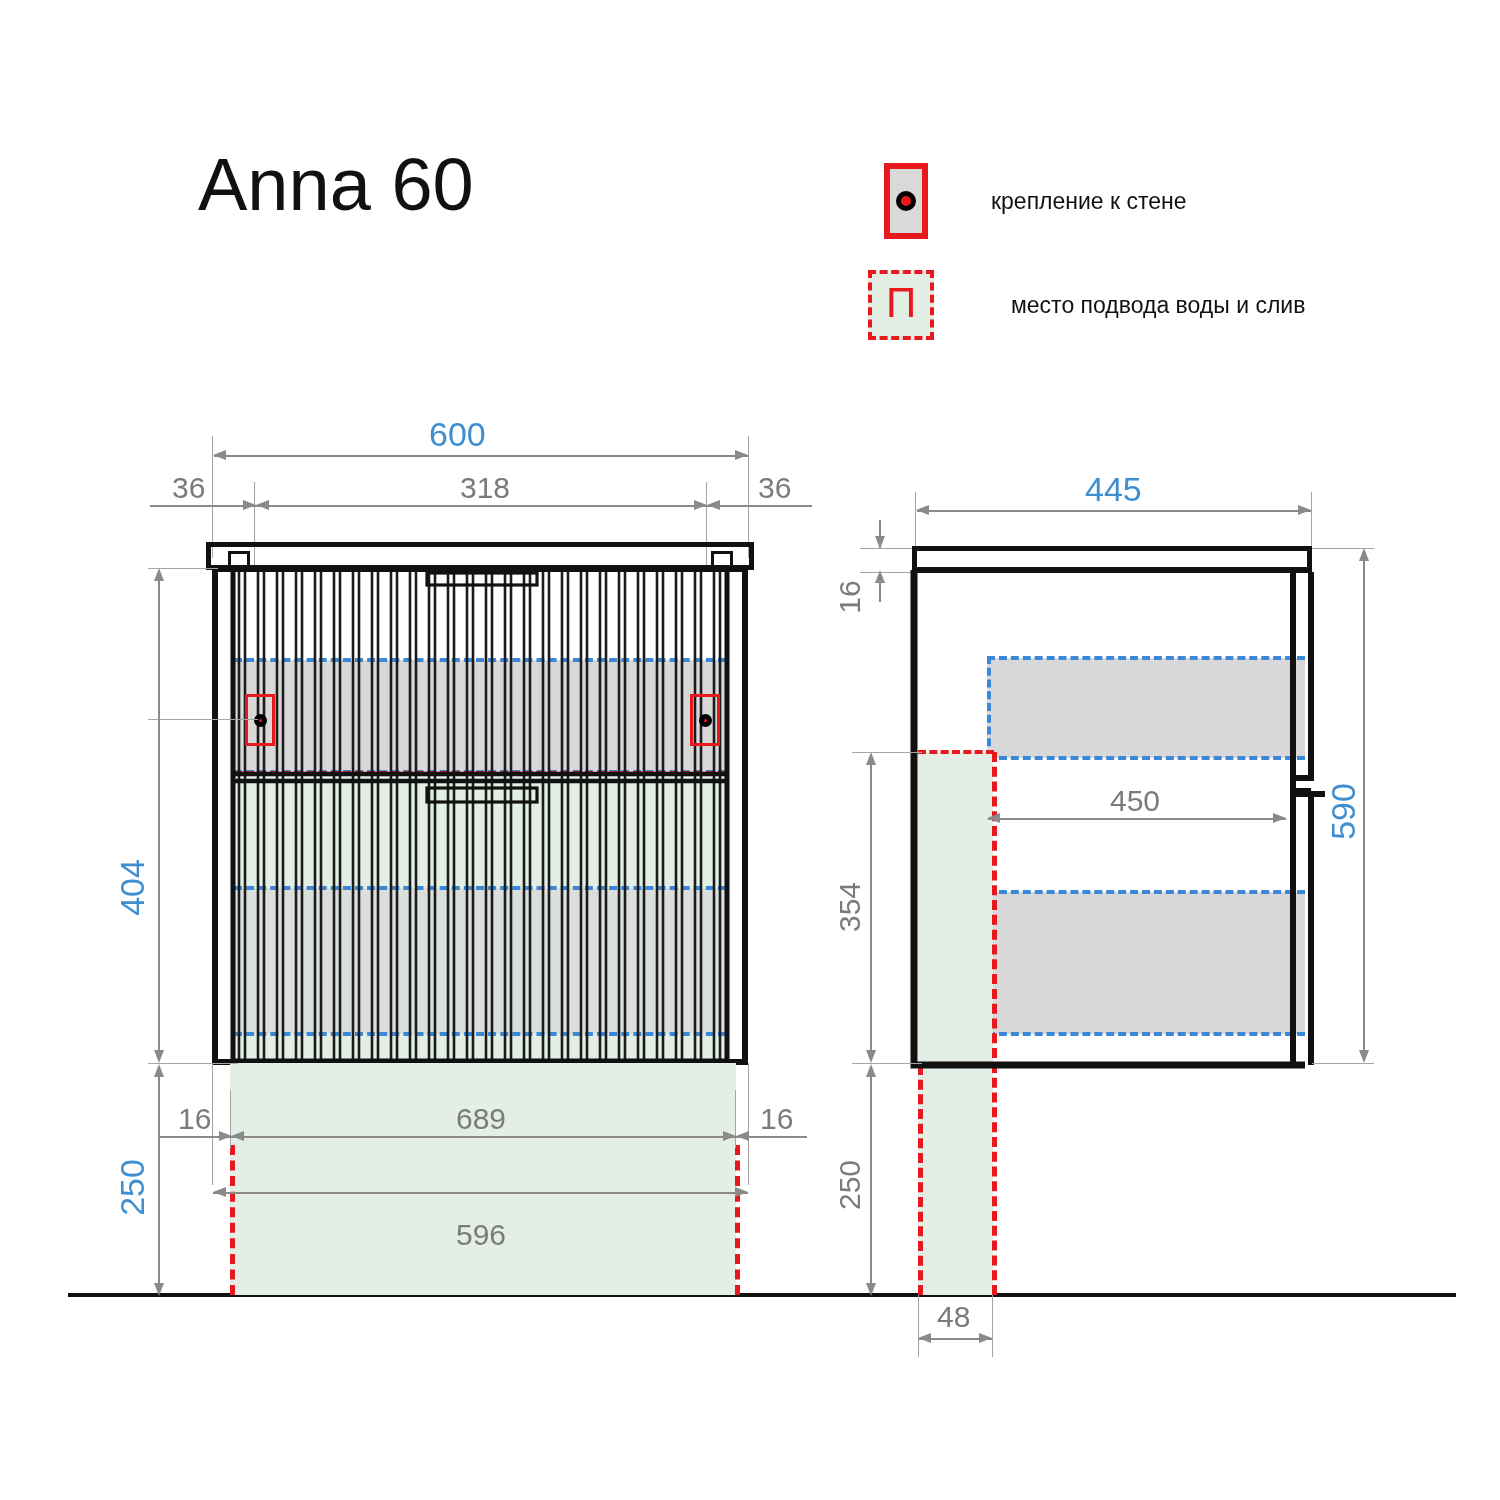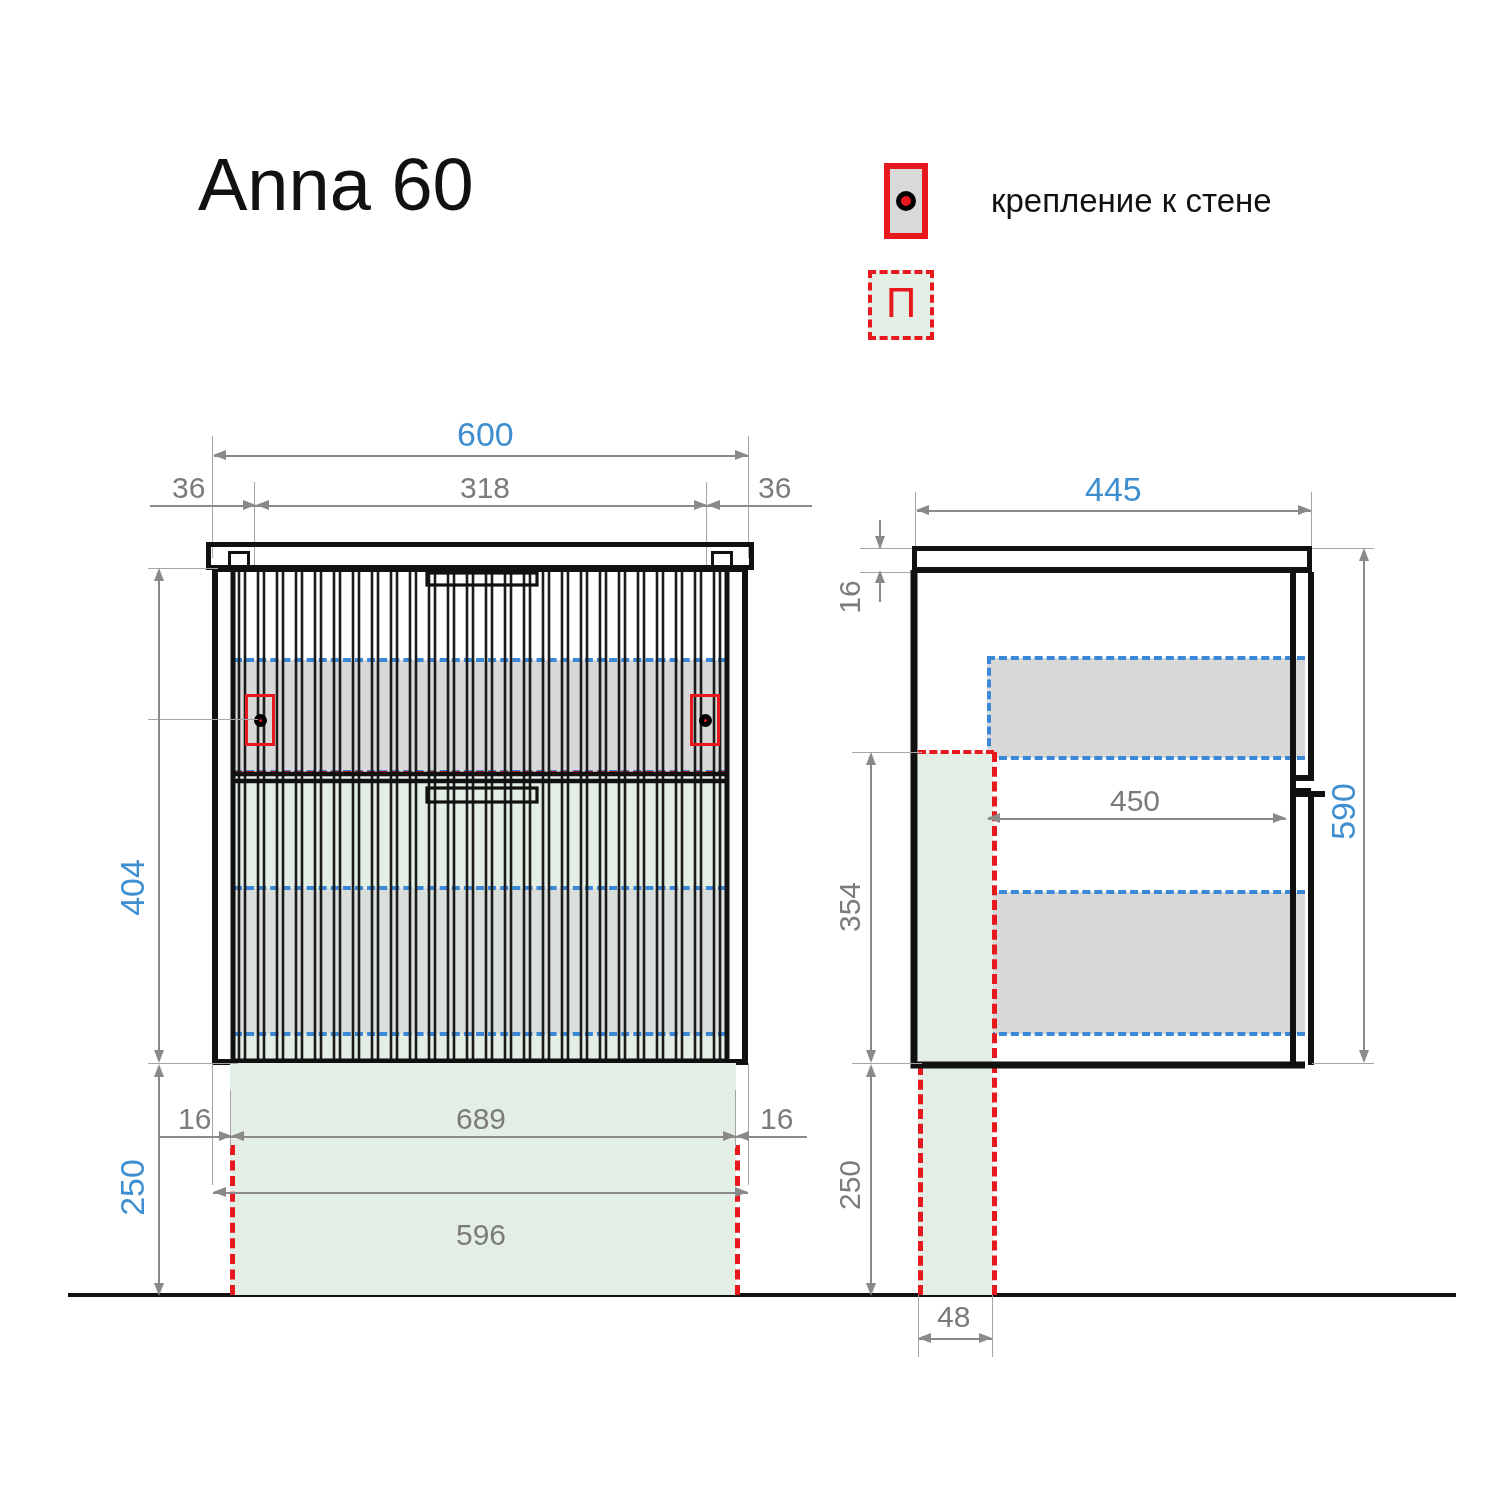"крепление к стене" .lg-text { font-size: 33px -> 23px }
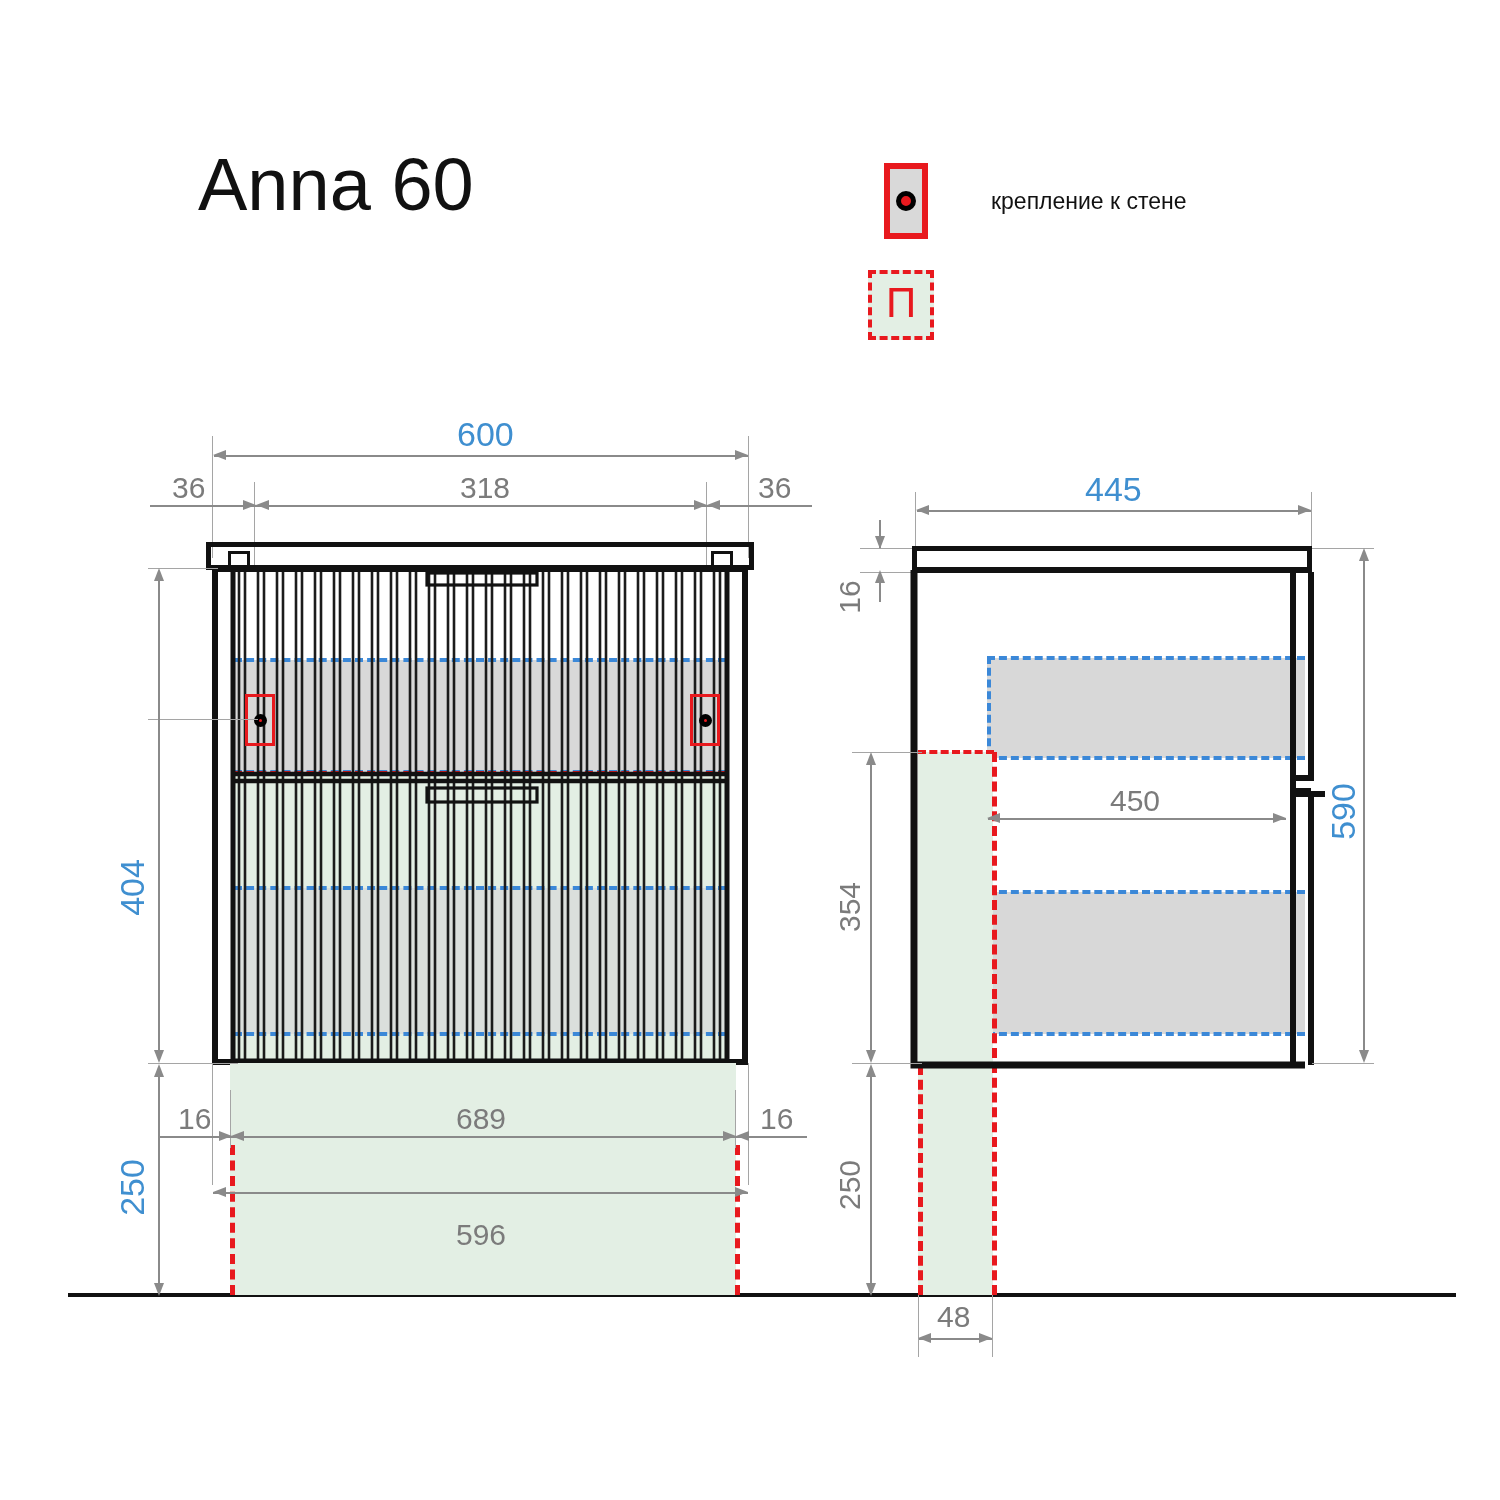"место подвода воды и слив" span.lg-text { html: none -> <span>место подвода воды и слив</span> }
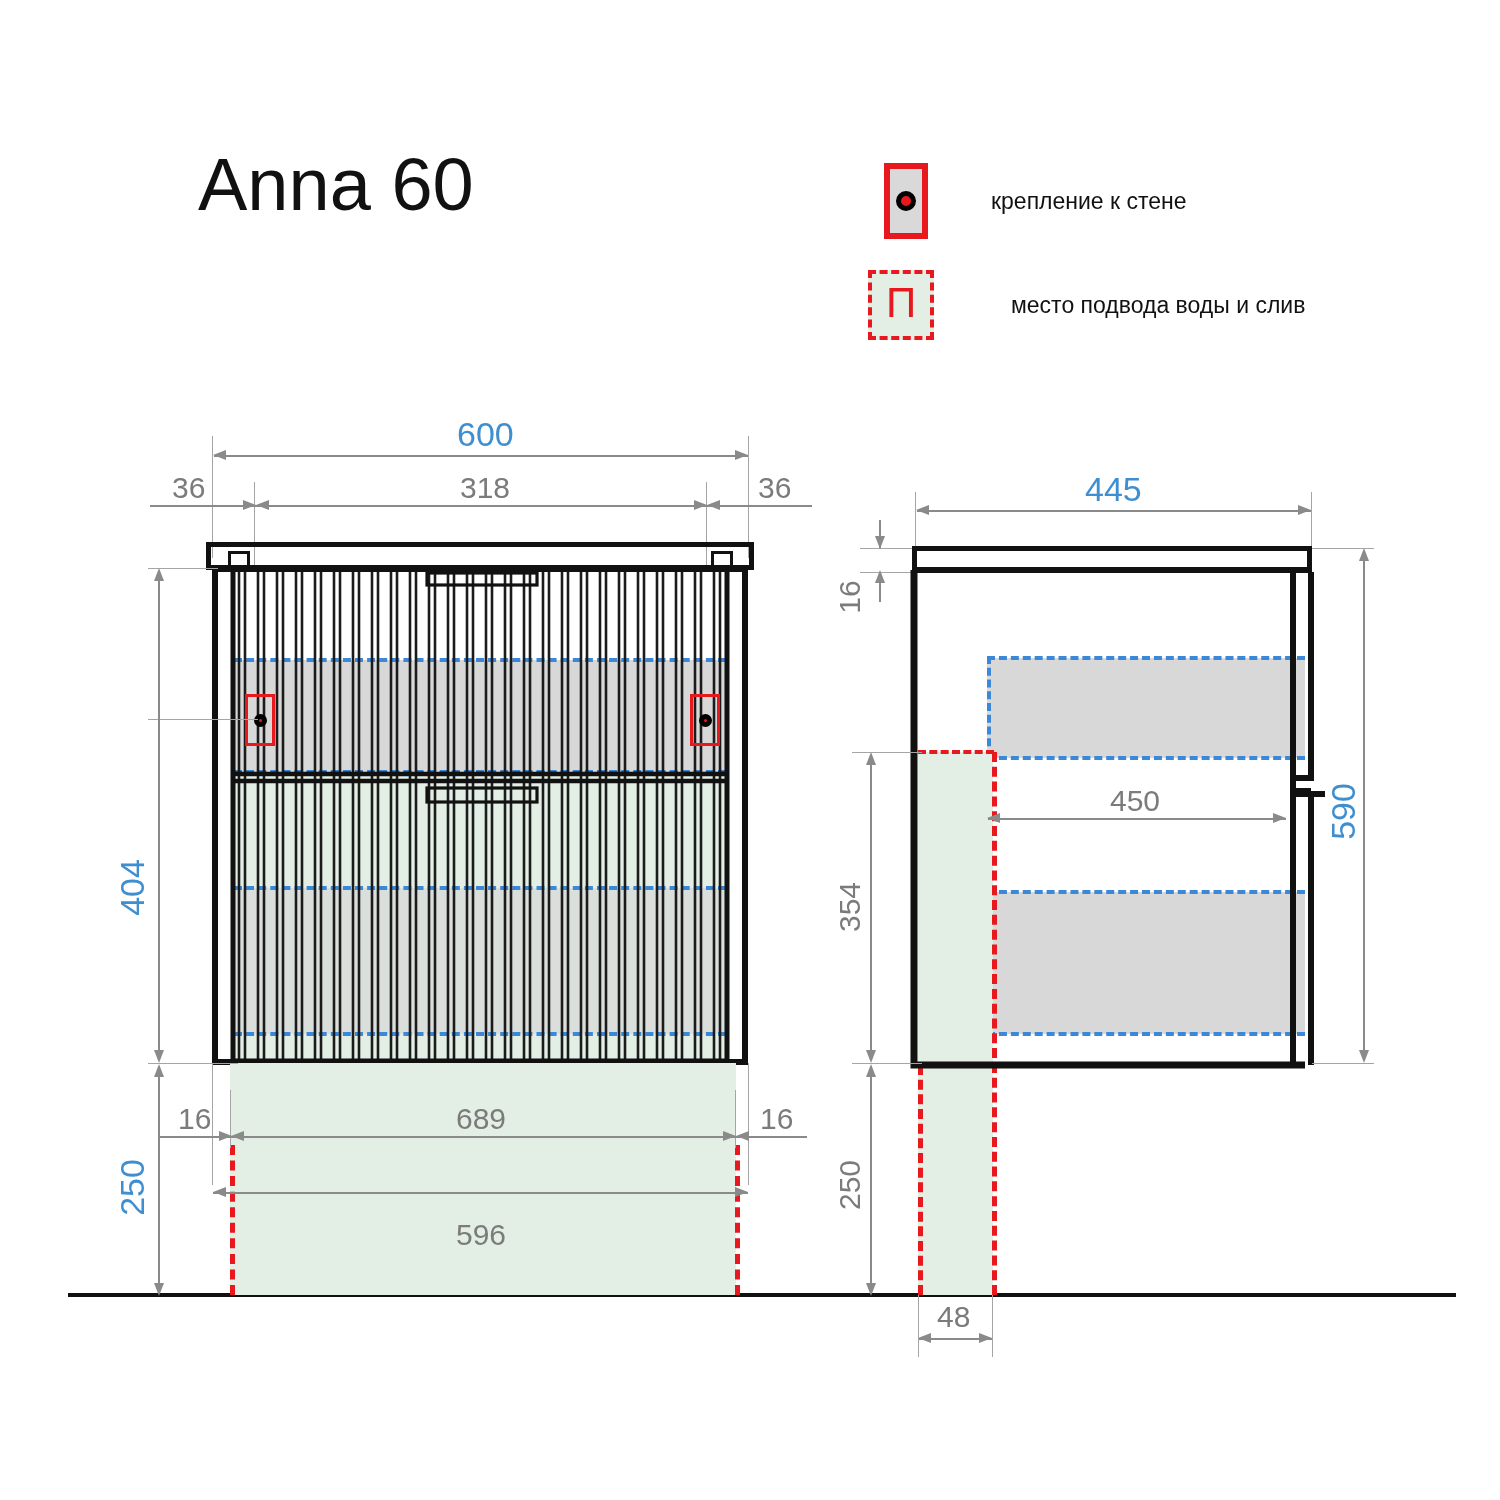"600" div.dimtxt { left: 457px -> 429px }
